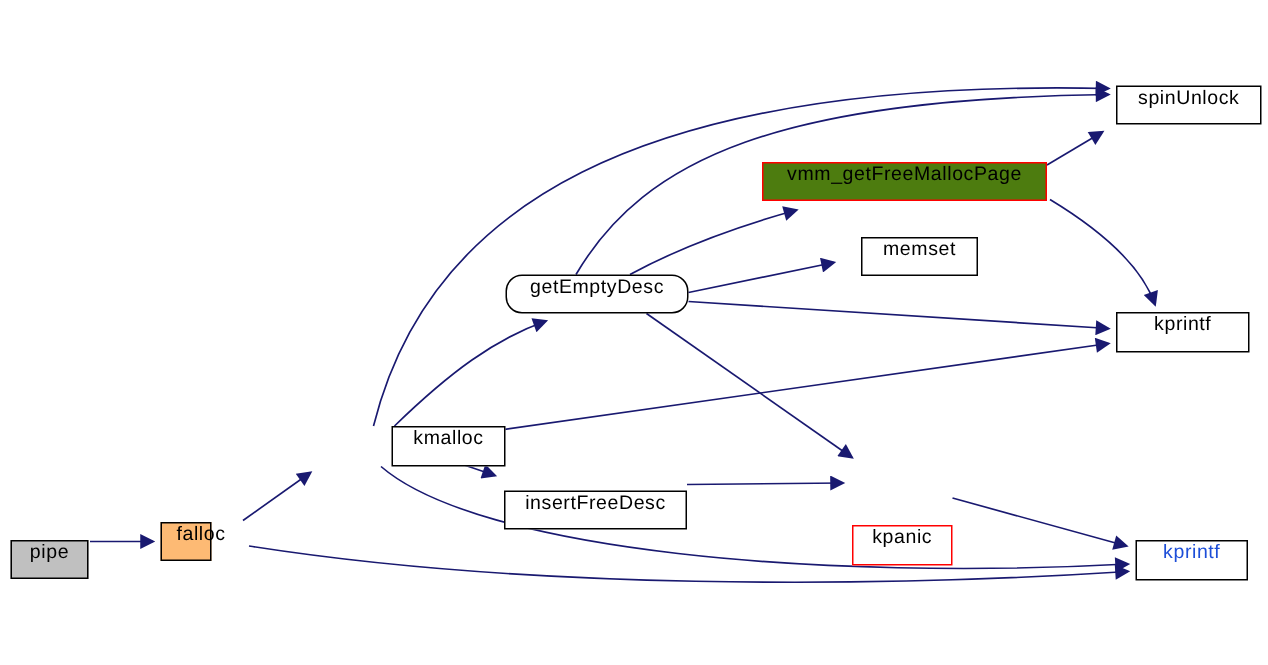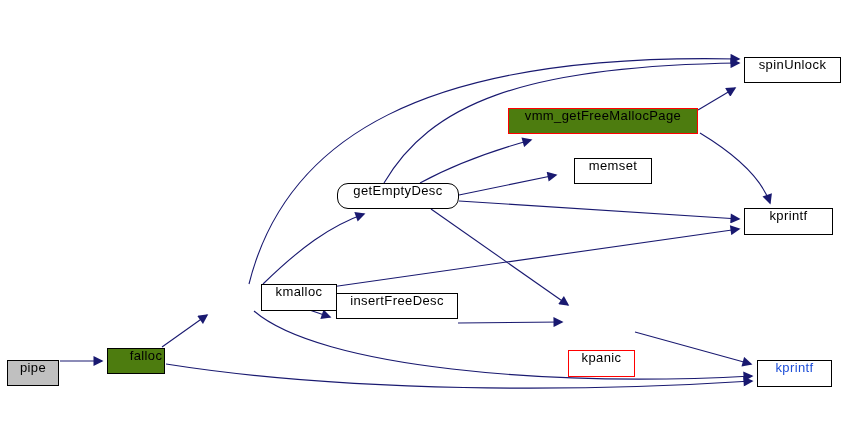"insertFreeDesc" div.node { top: 293px -> 327px }
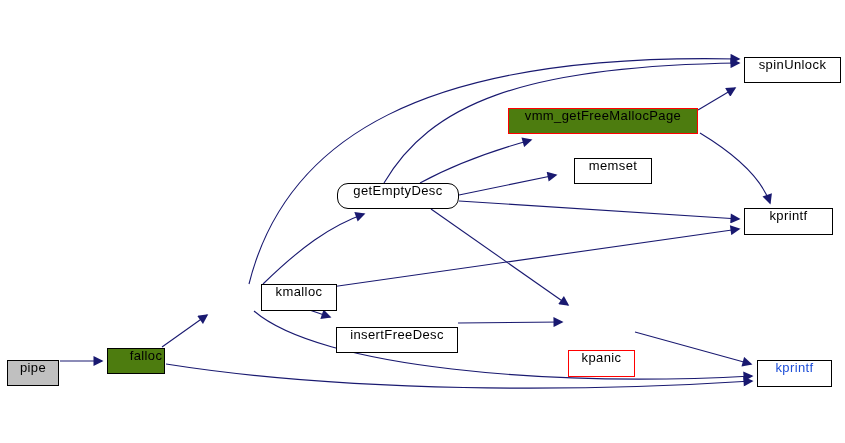"falloc" div.node { background: #4d7c0f -> #fdba74; width: 58px -> 34px }
